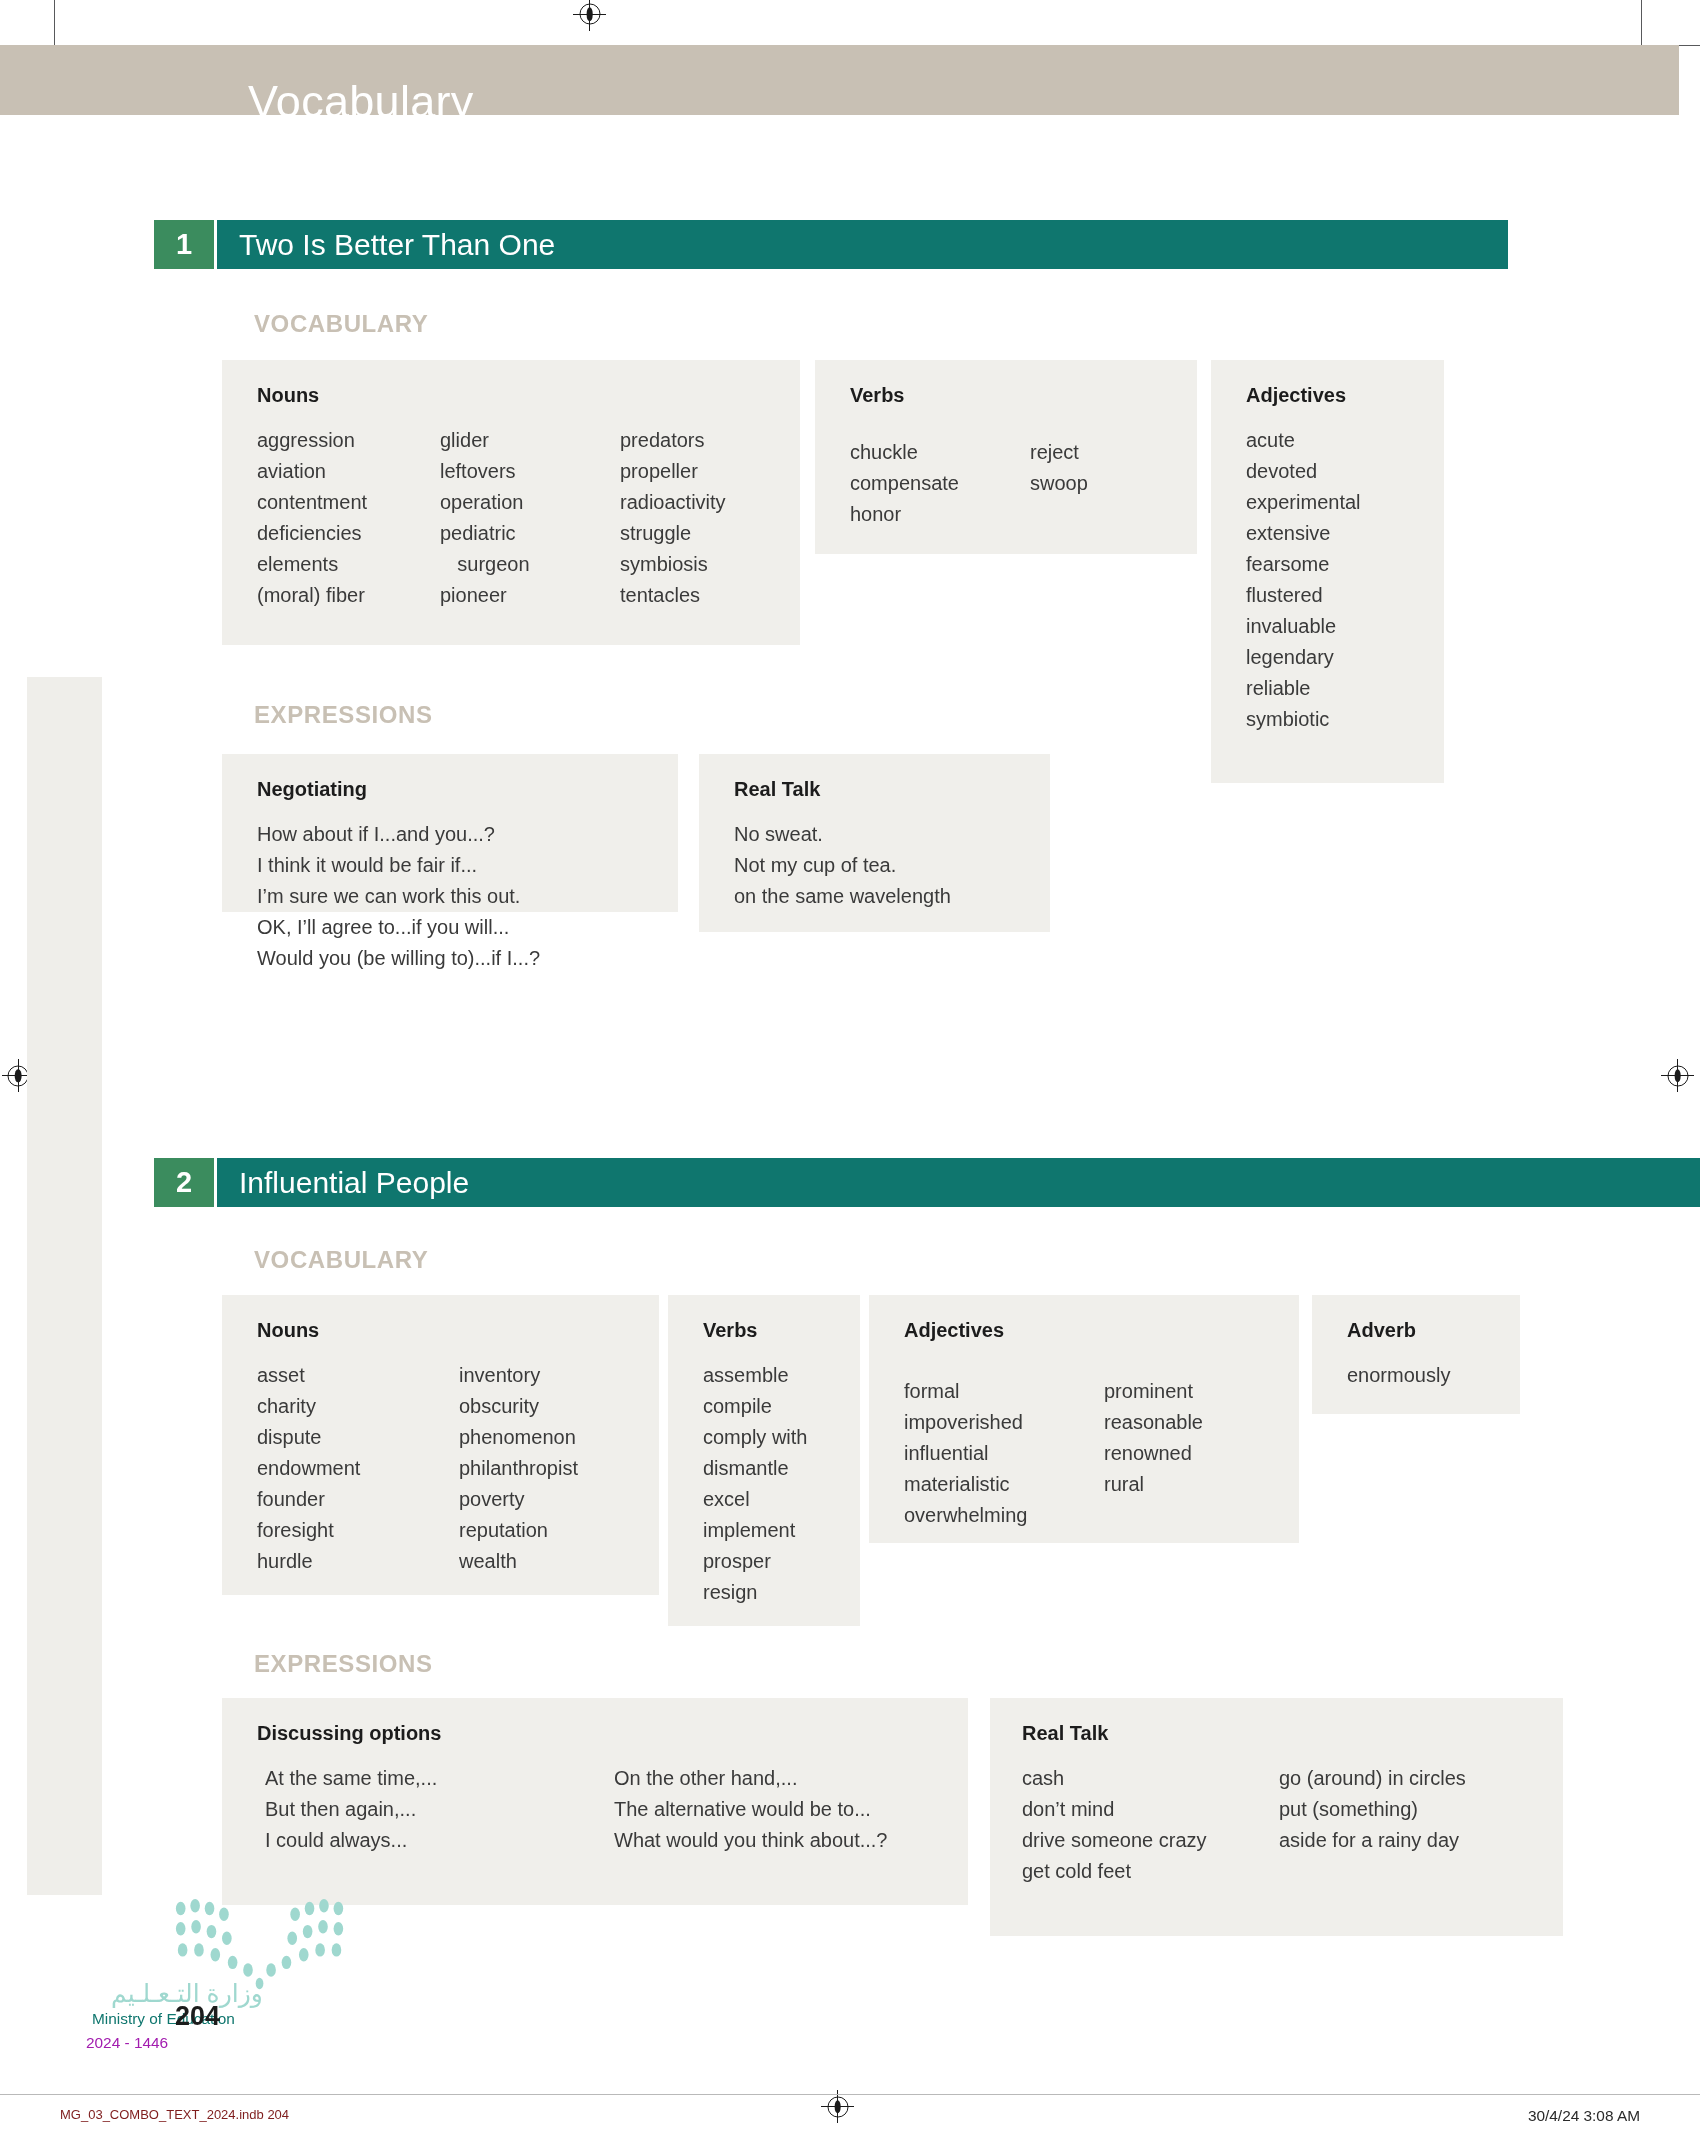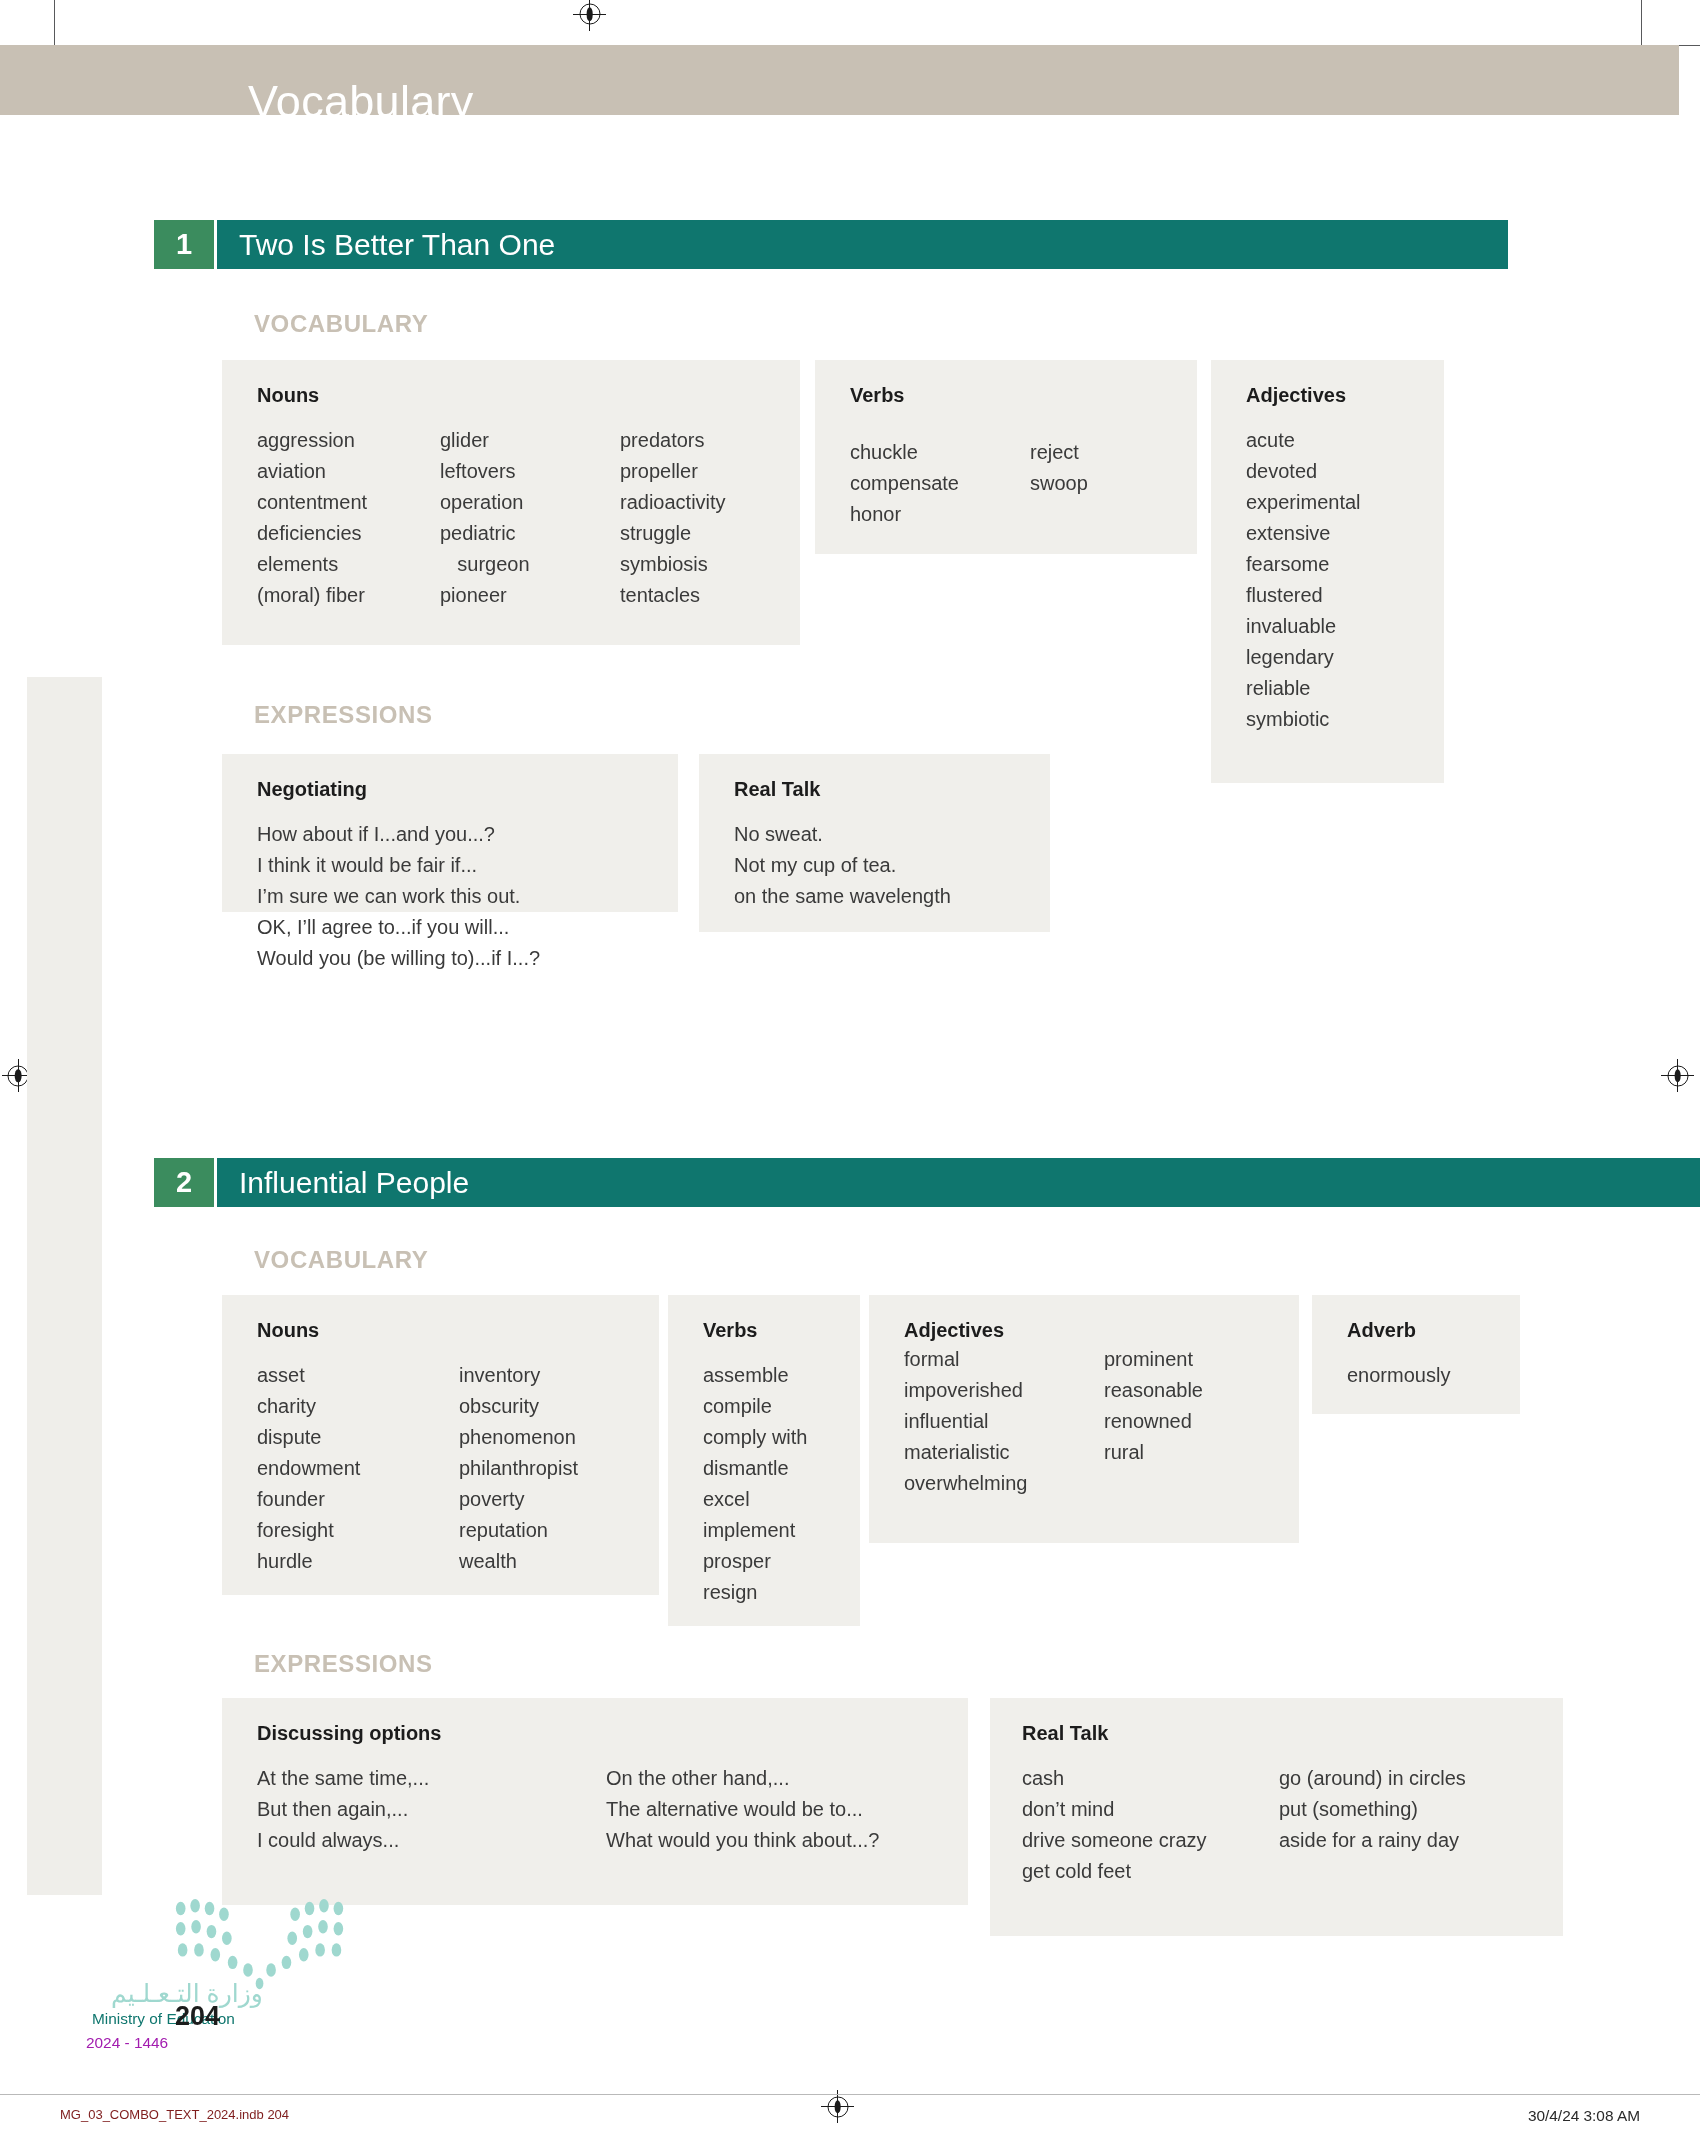"formal" div.cols { margin-top: 4px -> 36px }
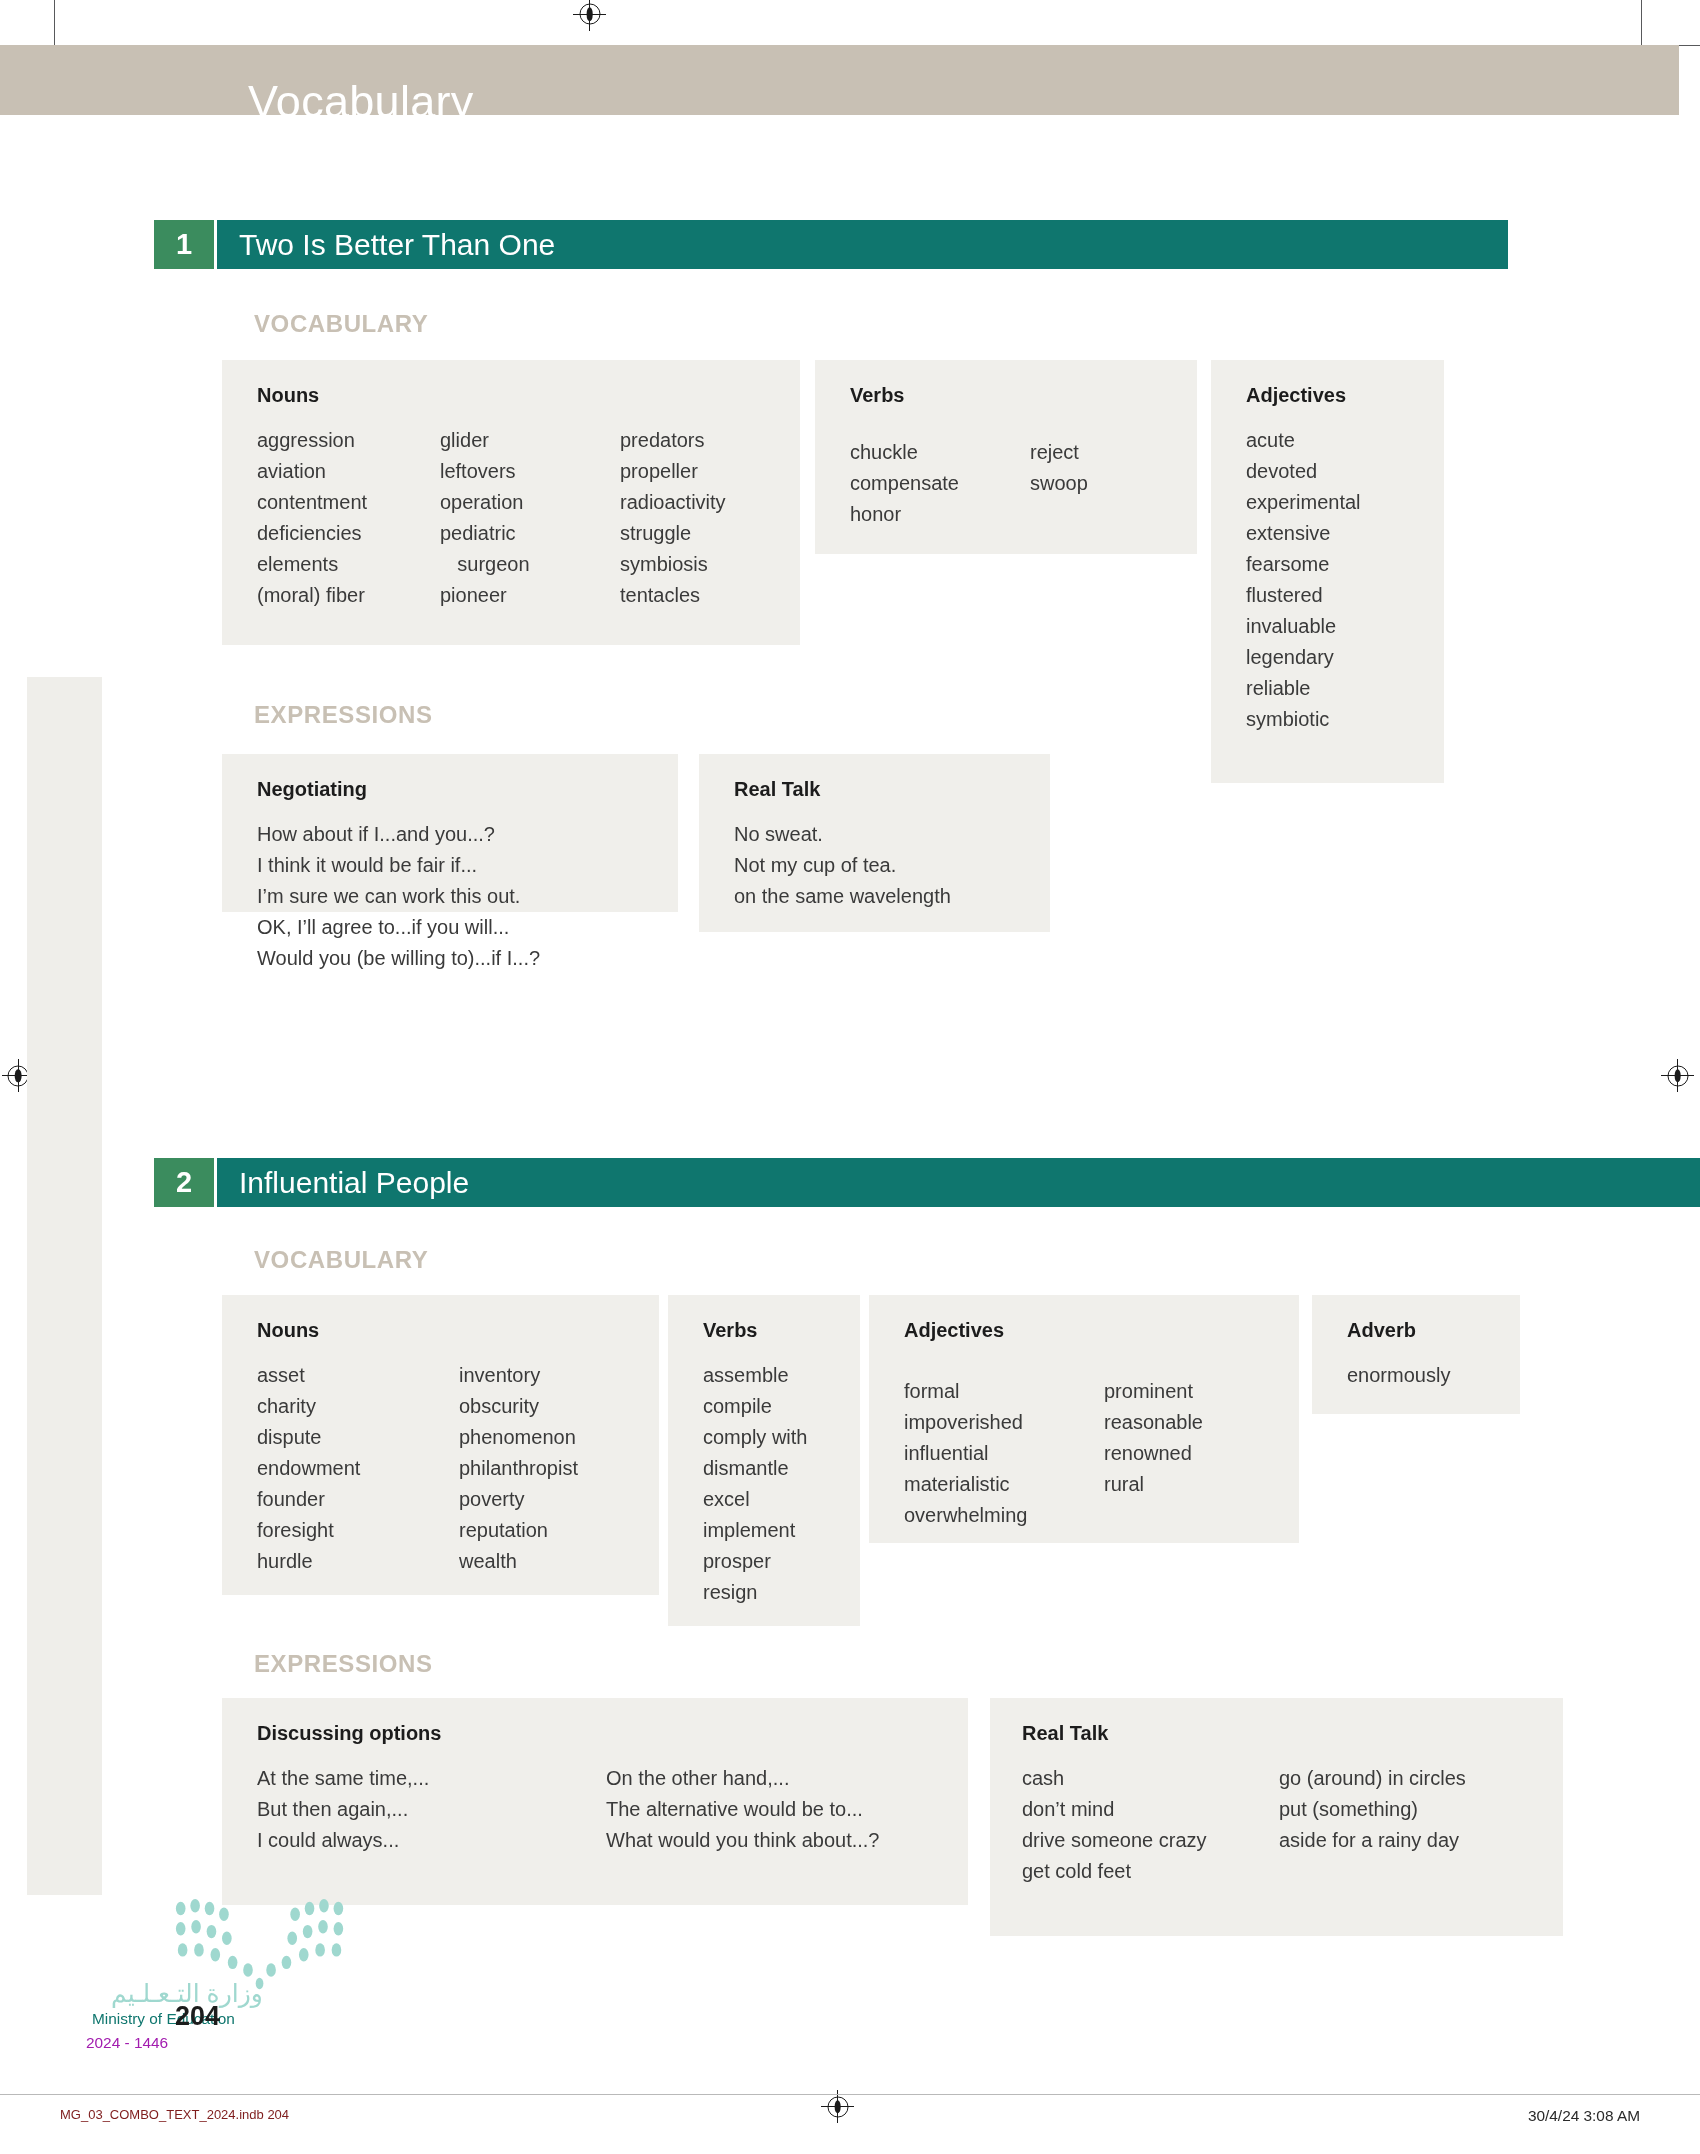"At the same time,..." div.col { margin-left: none -> 8px }
